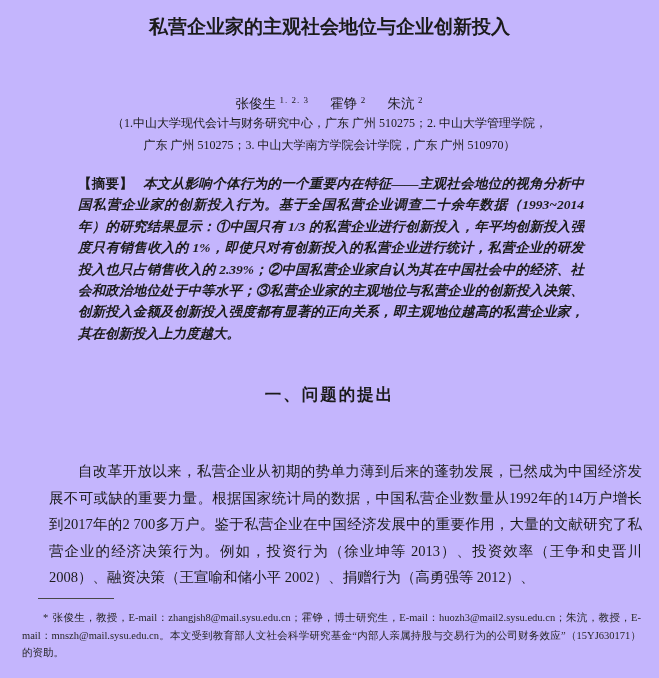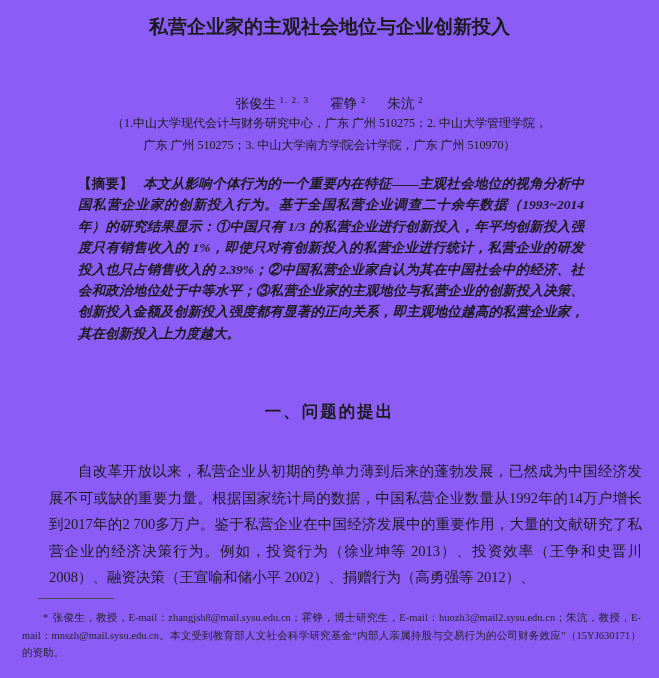"私营企业家的主观社会地位与企业创新投入" .page { background: #8b5cf6 -> #c4b5fd }
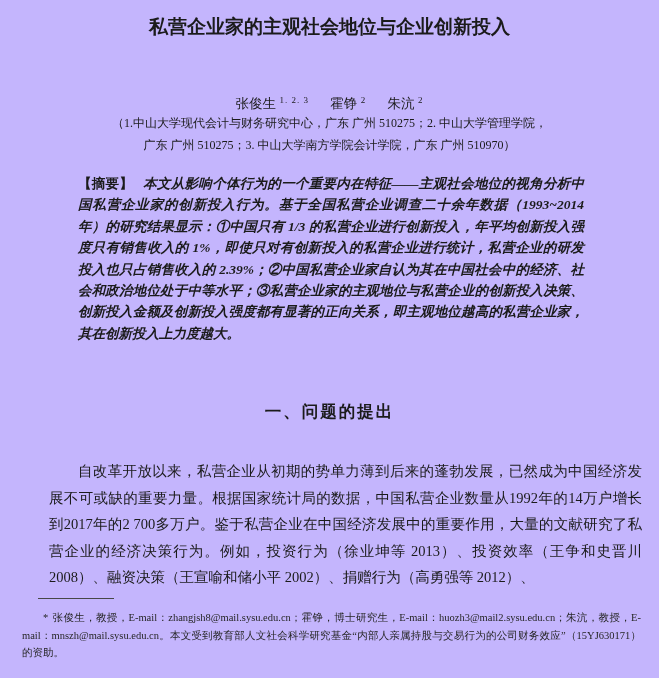"一、问题的提出" .section { top: 401px -> 384px }
